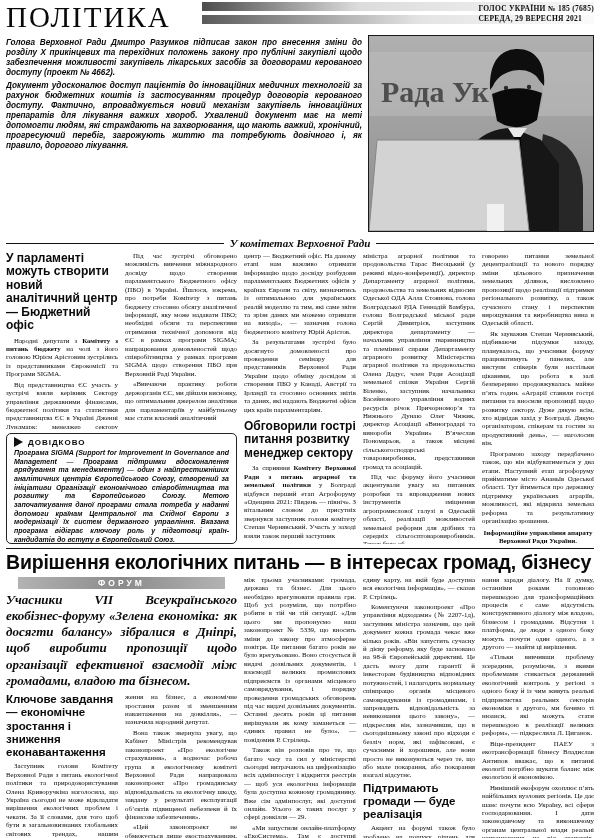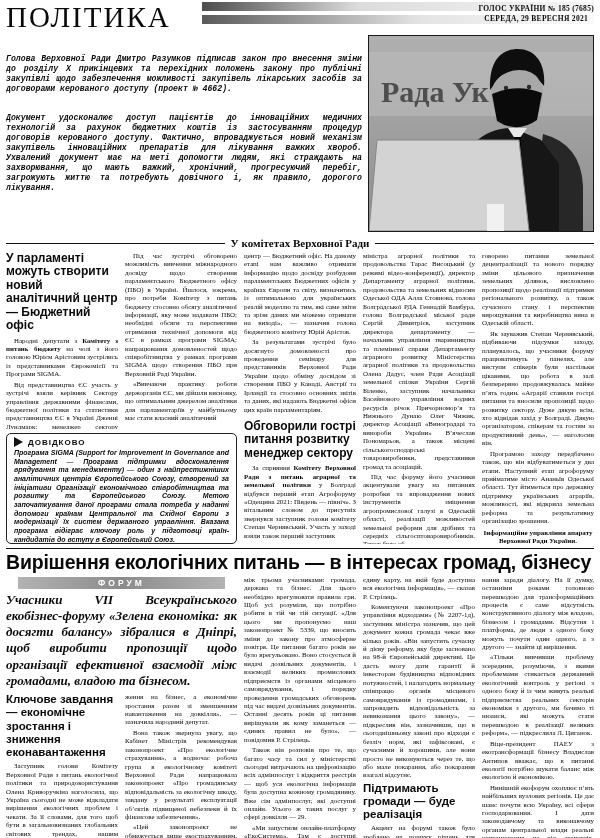"ГОЛОС УКРАЇНИ № 185 (7685)" .issue-info { text-align: center -> left }
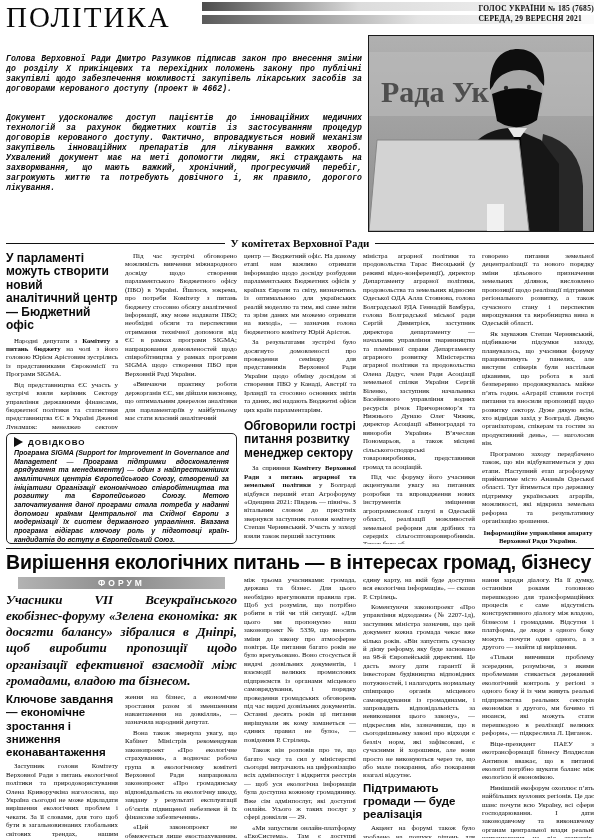"Голова Верховної Ради Дмитро Разумков" .lead { font-family: Liberation Mono, monospace -> Liberation Sans, sans-serif; margin: 19px 0 -> 3px 0 }
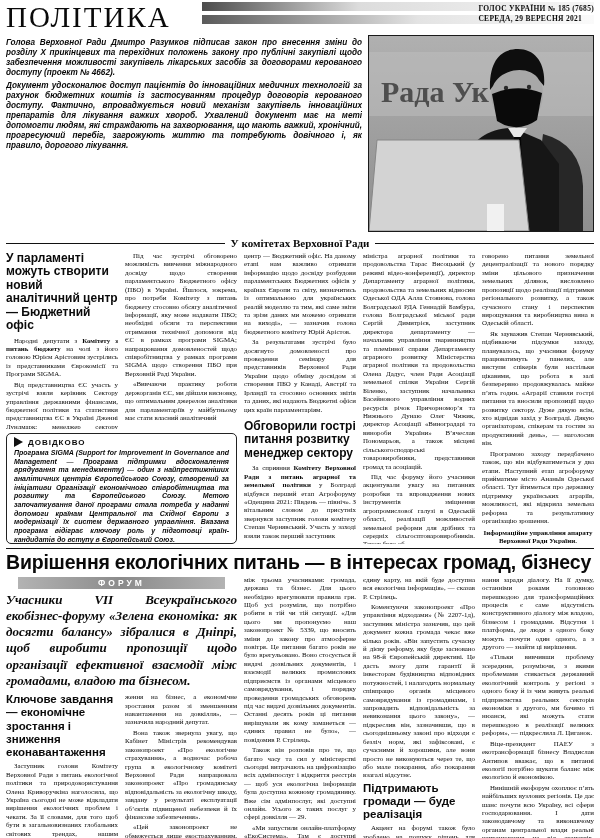"У комітетах Верховної Ради" .rule-label { font-style: none -> italic }
